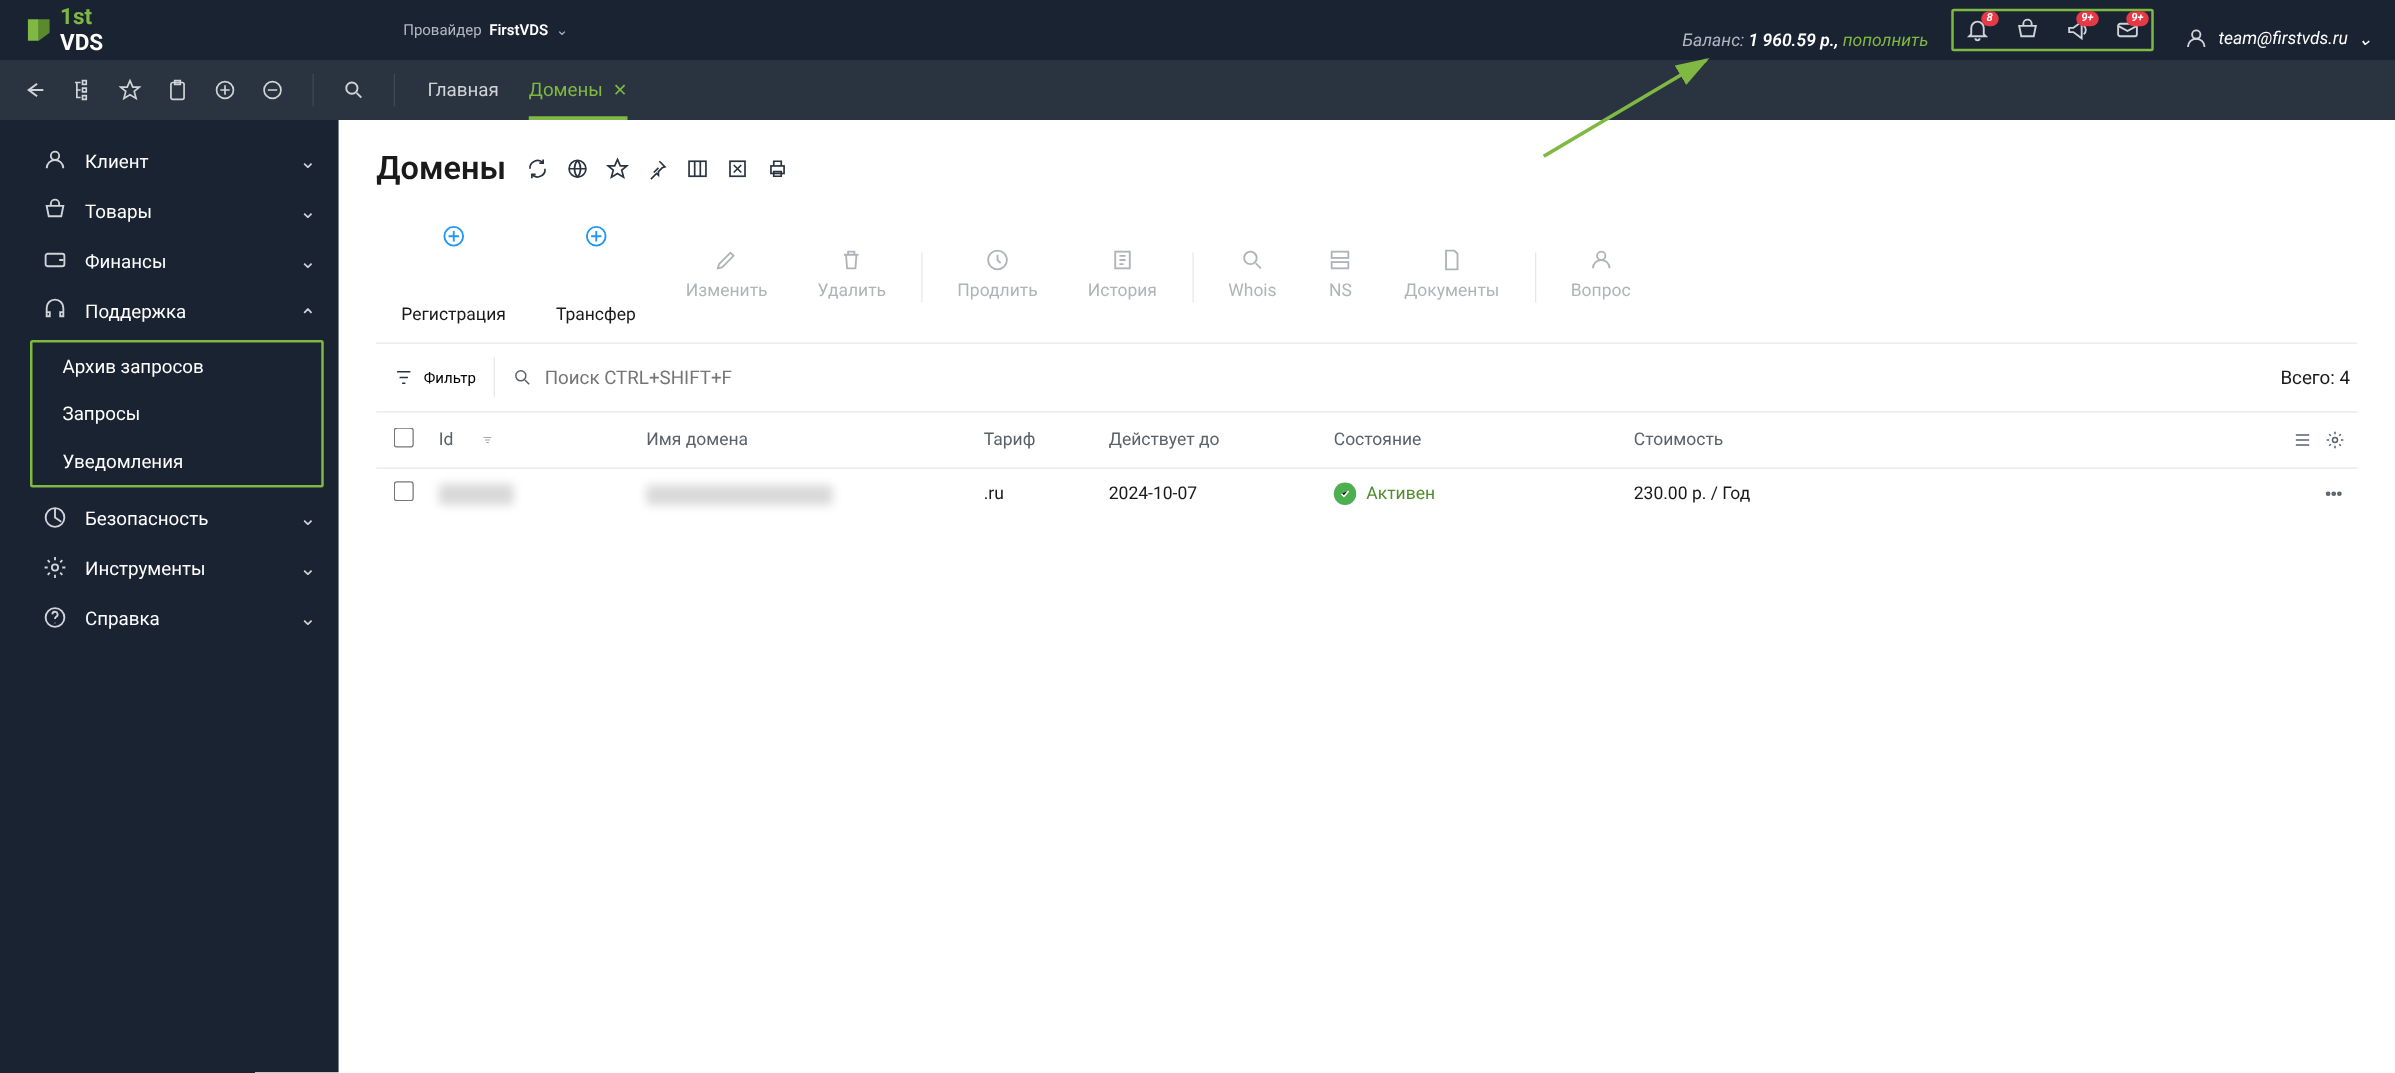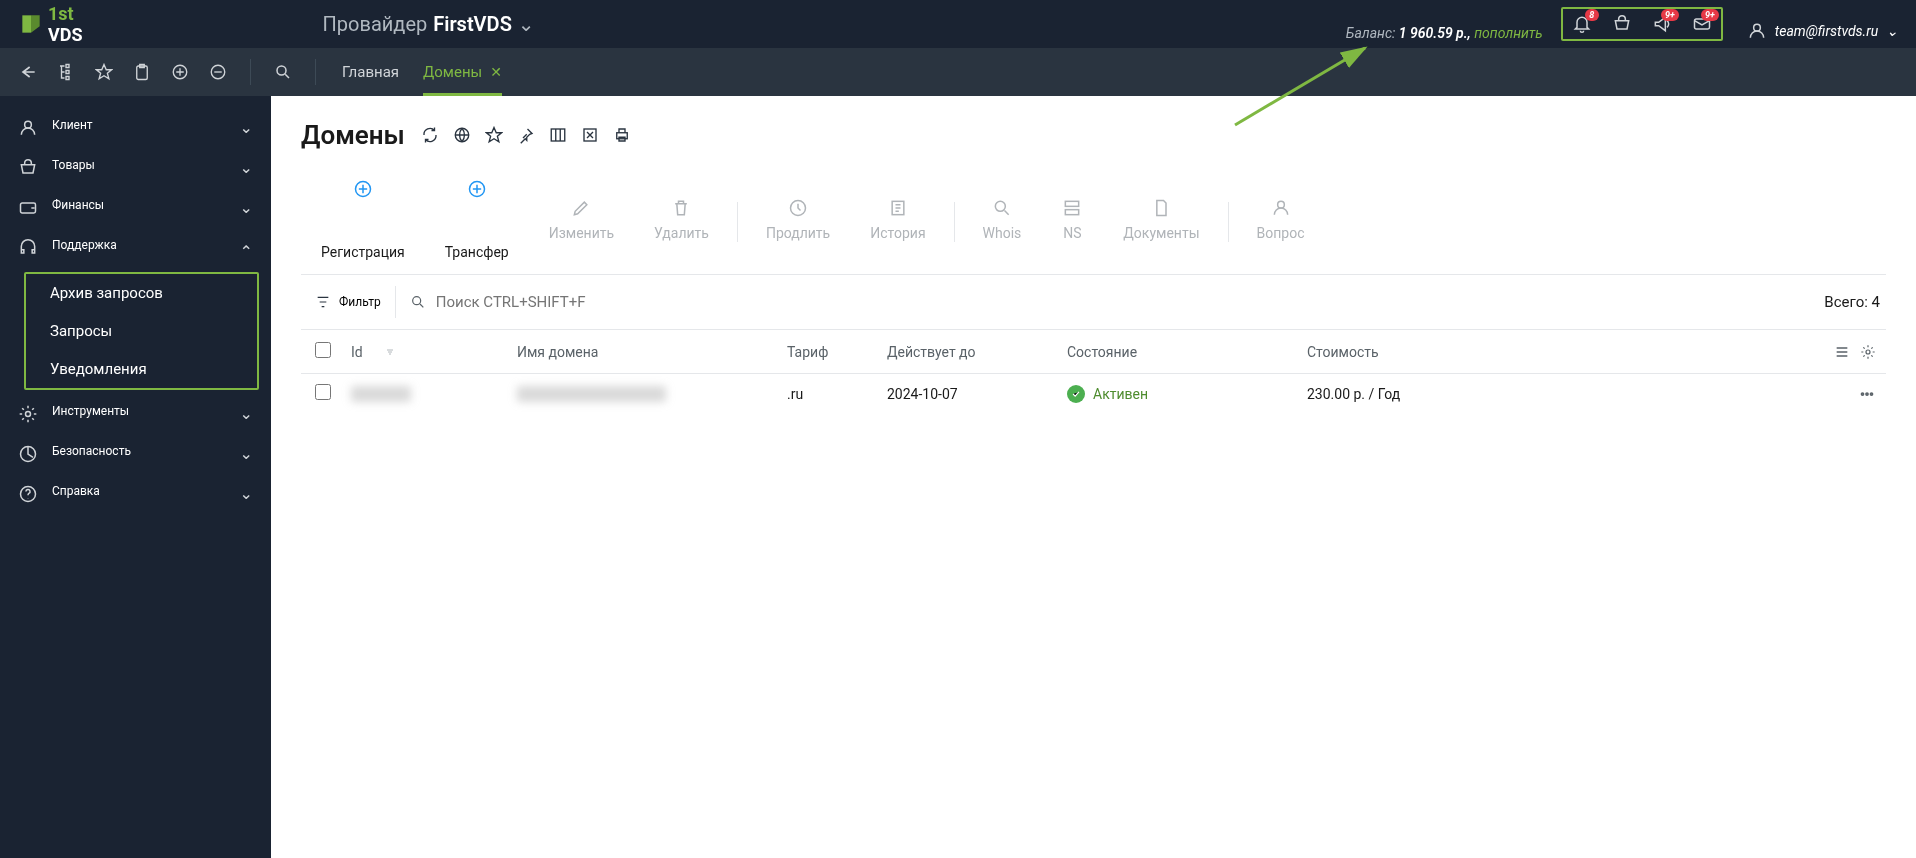"Провайдер" .provider { font-size: 20px -> 12px }
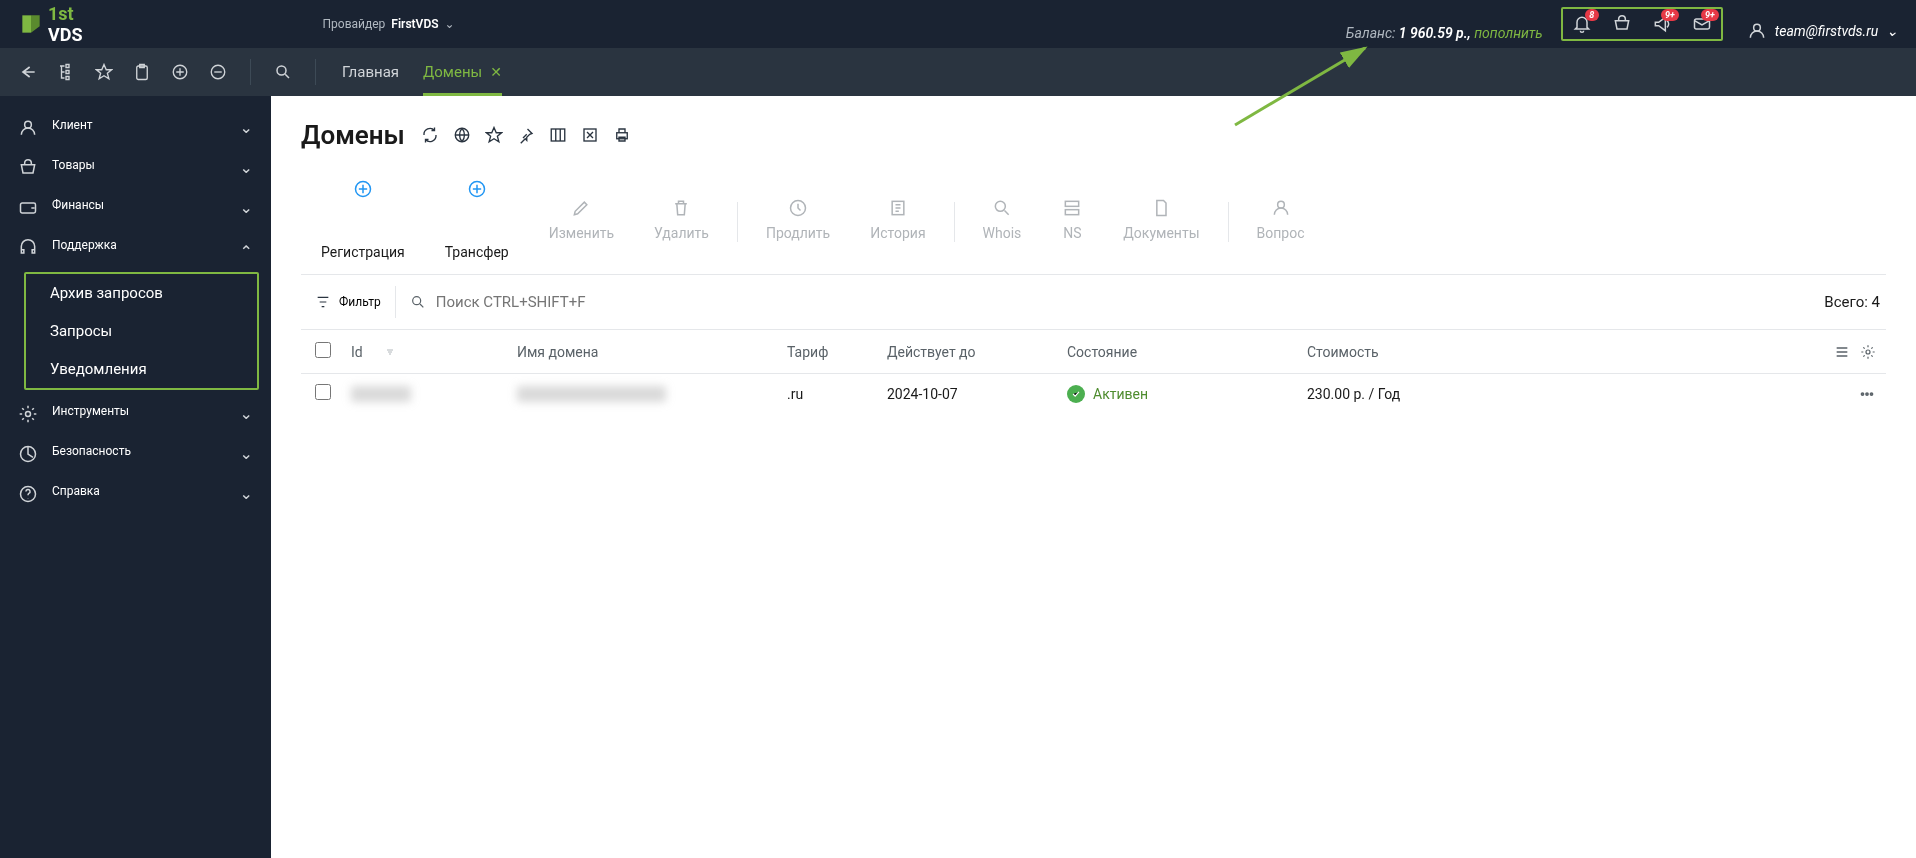"Клиент" .sidebar-item { align-items: flex-start -> flex-end; font-size: 12px -> 15px; margin-left: none -> 16px }
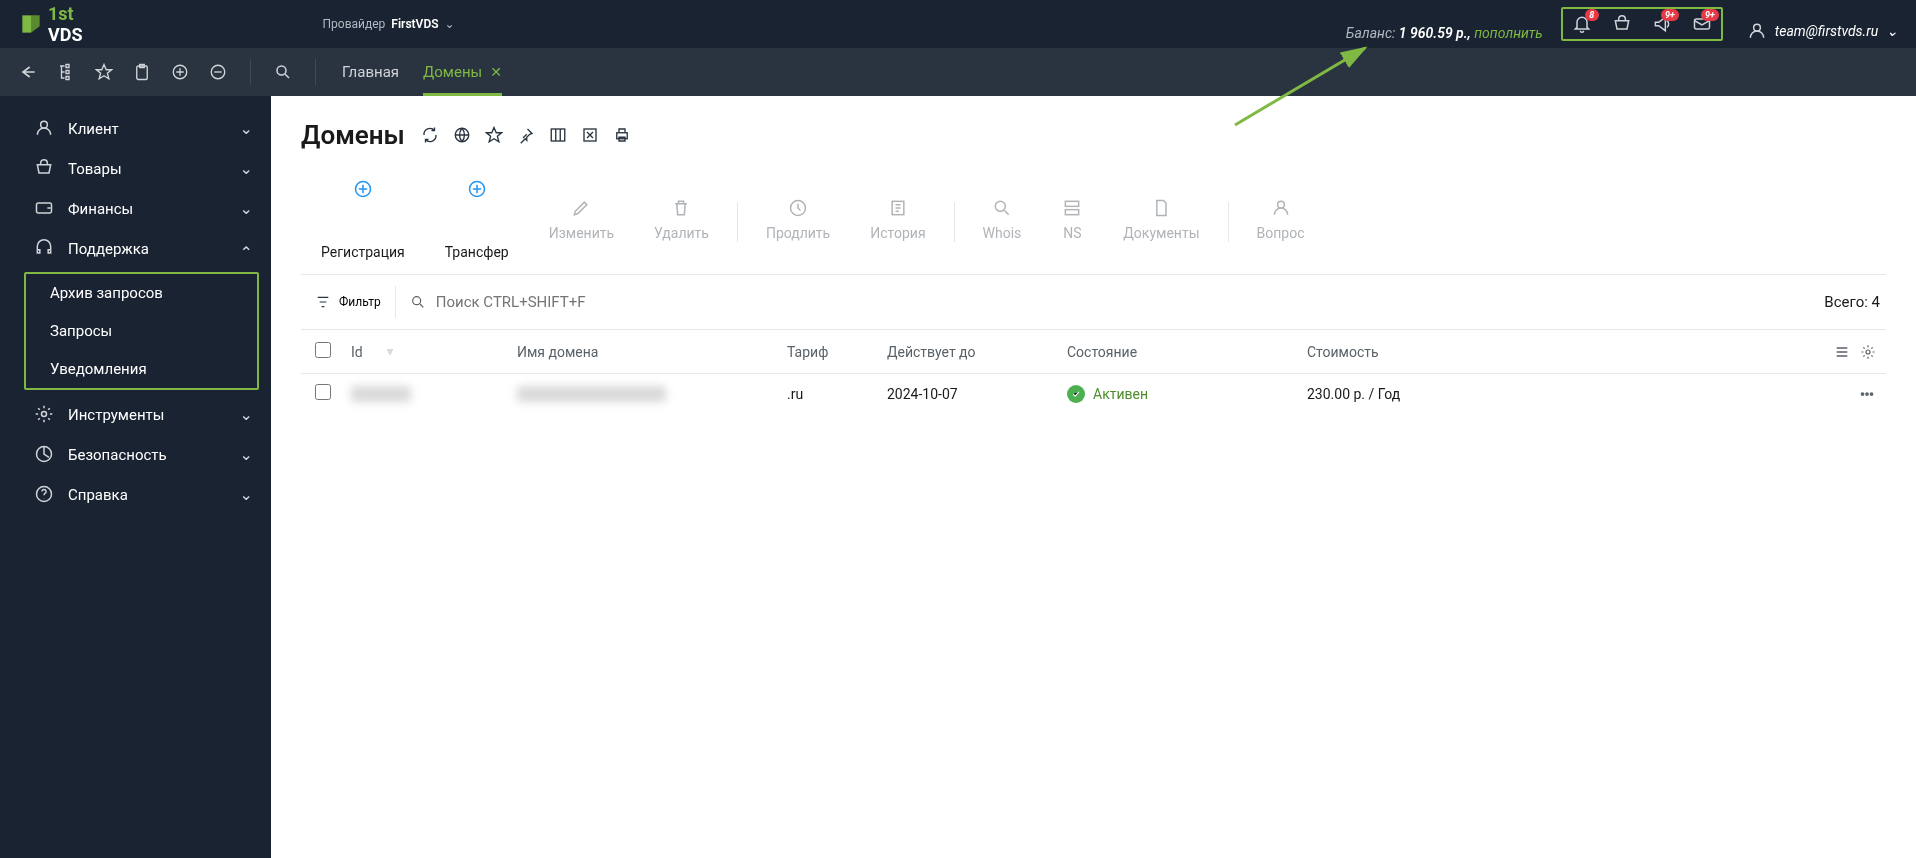"Инструменты" div.sidebar-item { order: before "Безопасность" -> after "Безопасность" }
